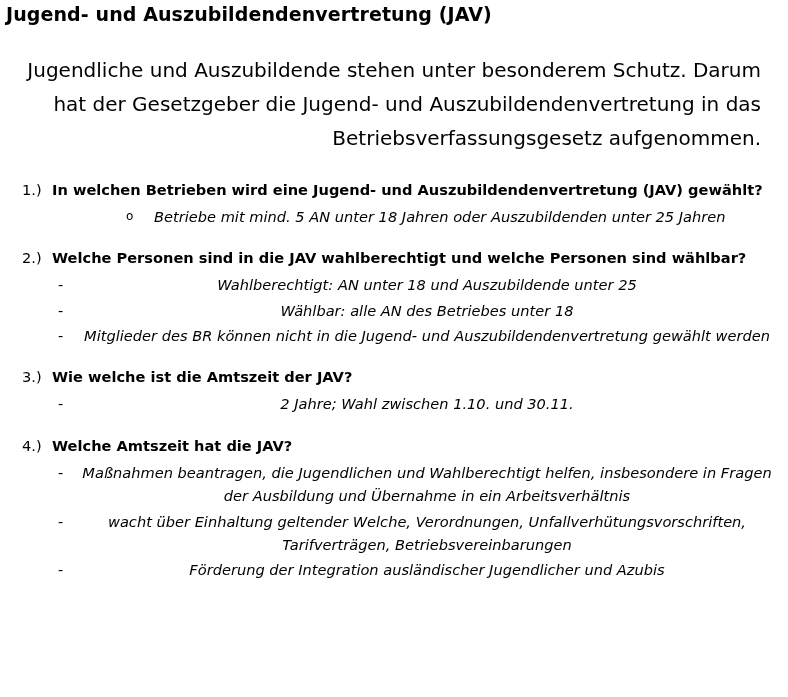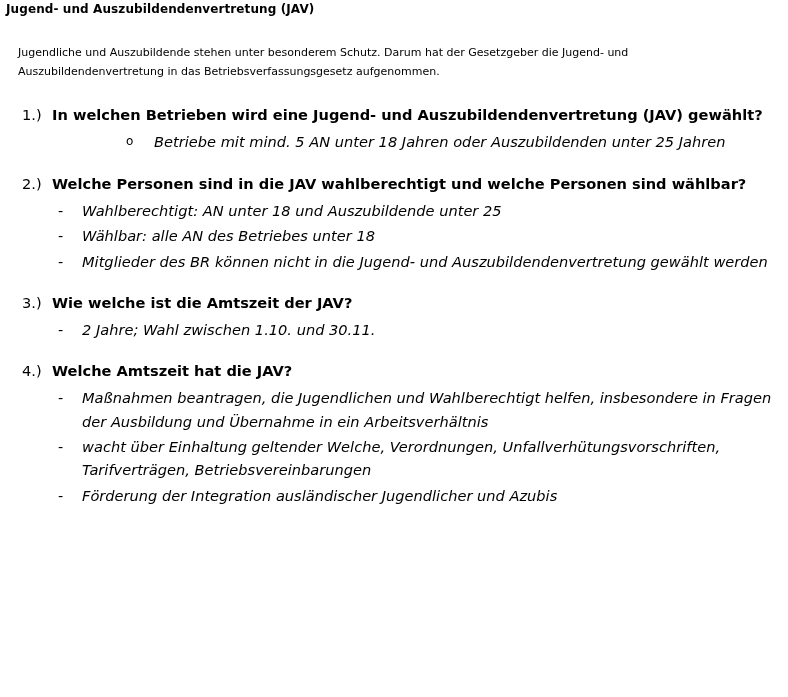"Jugend- und Auszubildendenvertretung" .doc-title { font-size: 12px -> 19px }
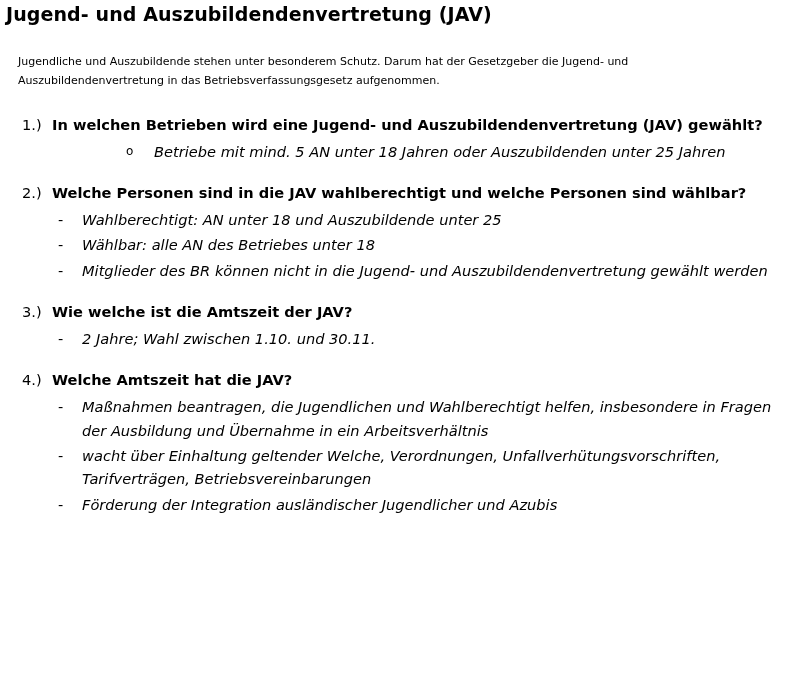"Jugendliche und Auszubildende stehen" .intro { font-size: 11px -> 20px; margin: 26px 4px 0 18px -> 26px 4px 0 5px; text-align: none -> right }
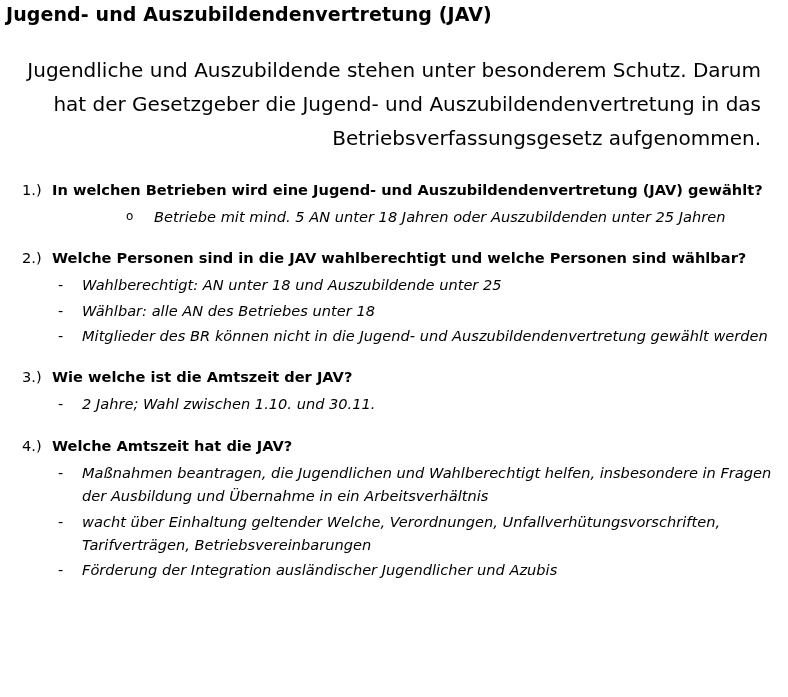"Wahlberechtigt: AN unter 18 und" .ans-row.dash .ans-text { text-align: none -> center }
